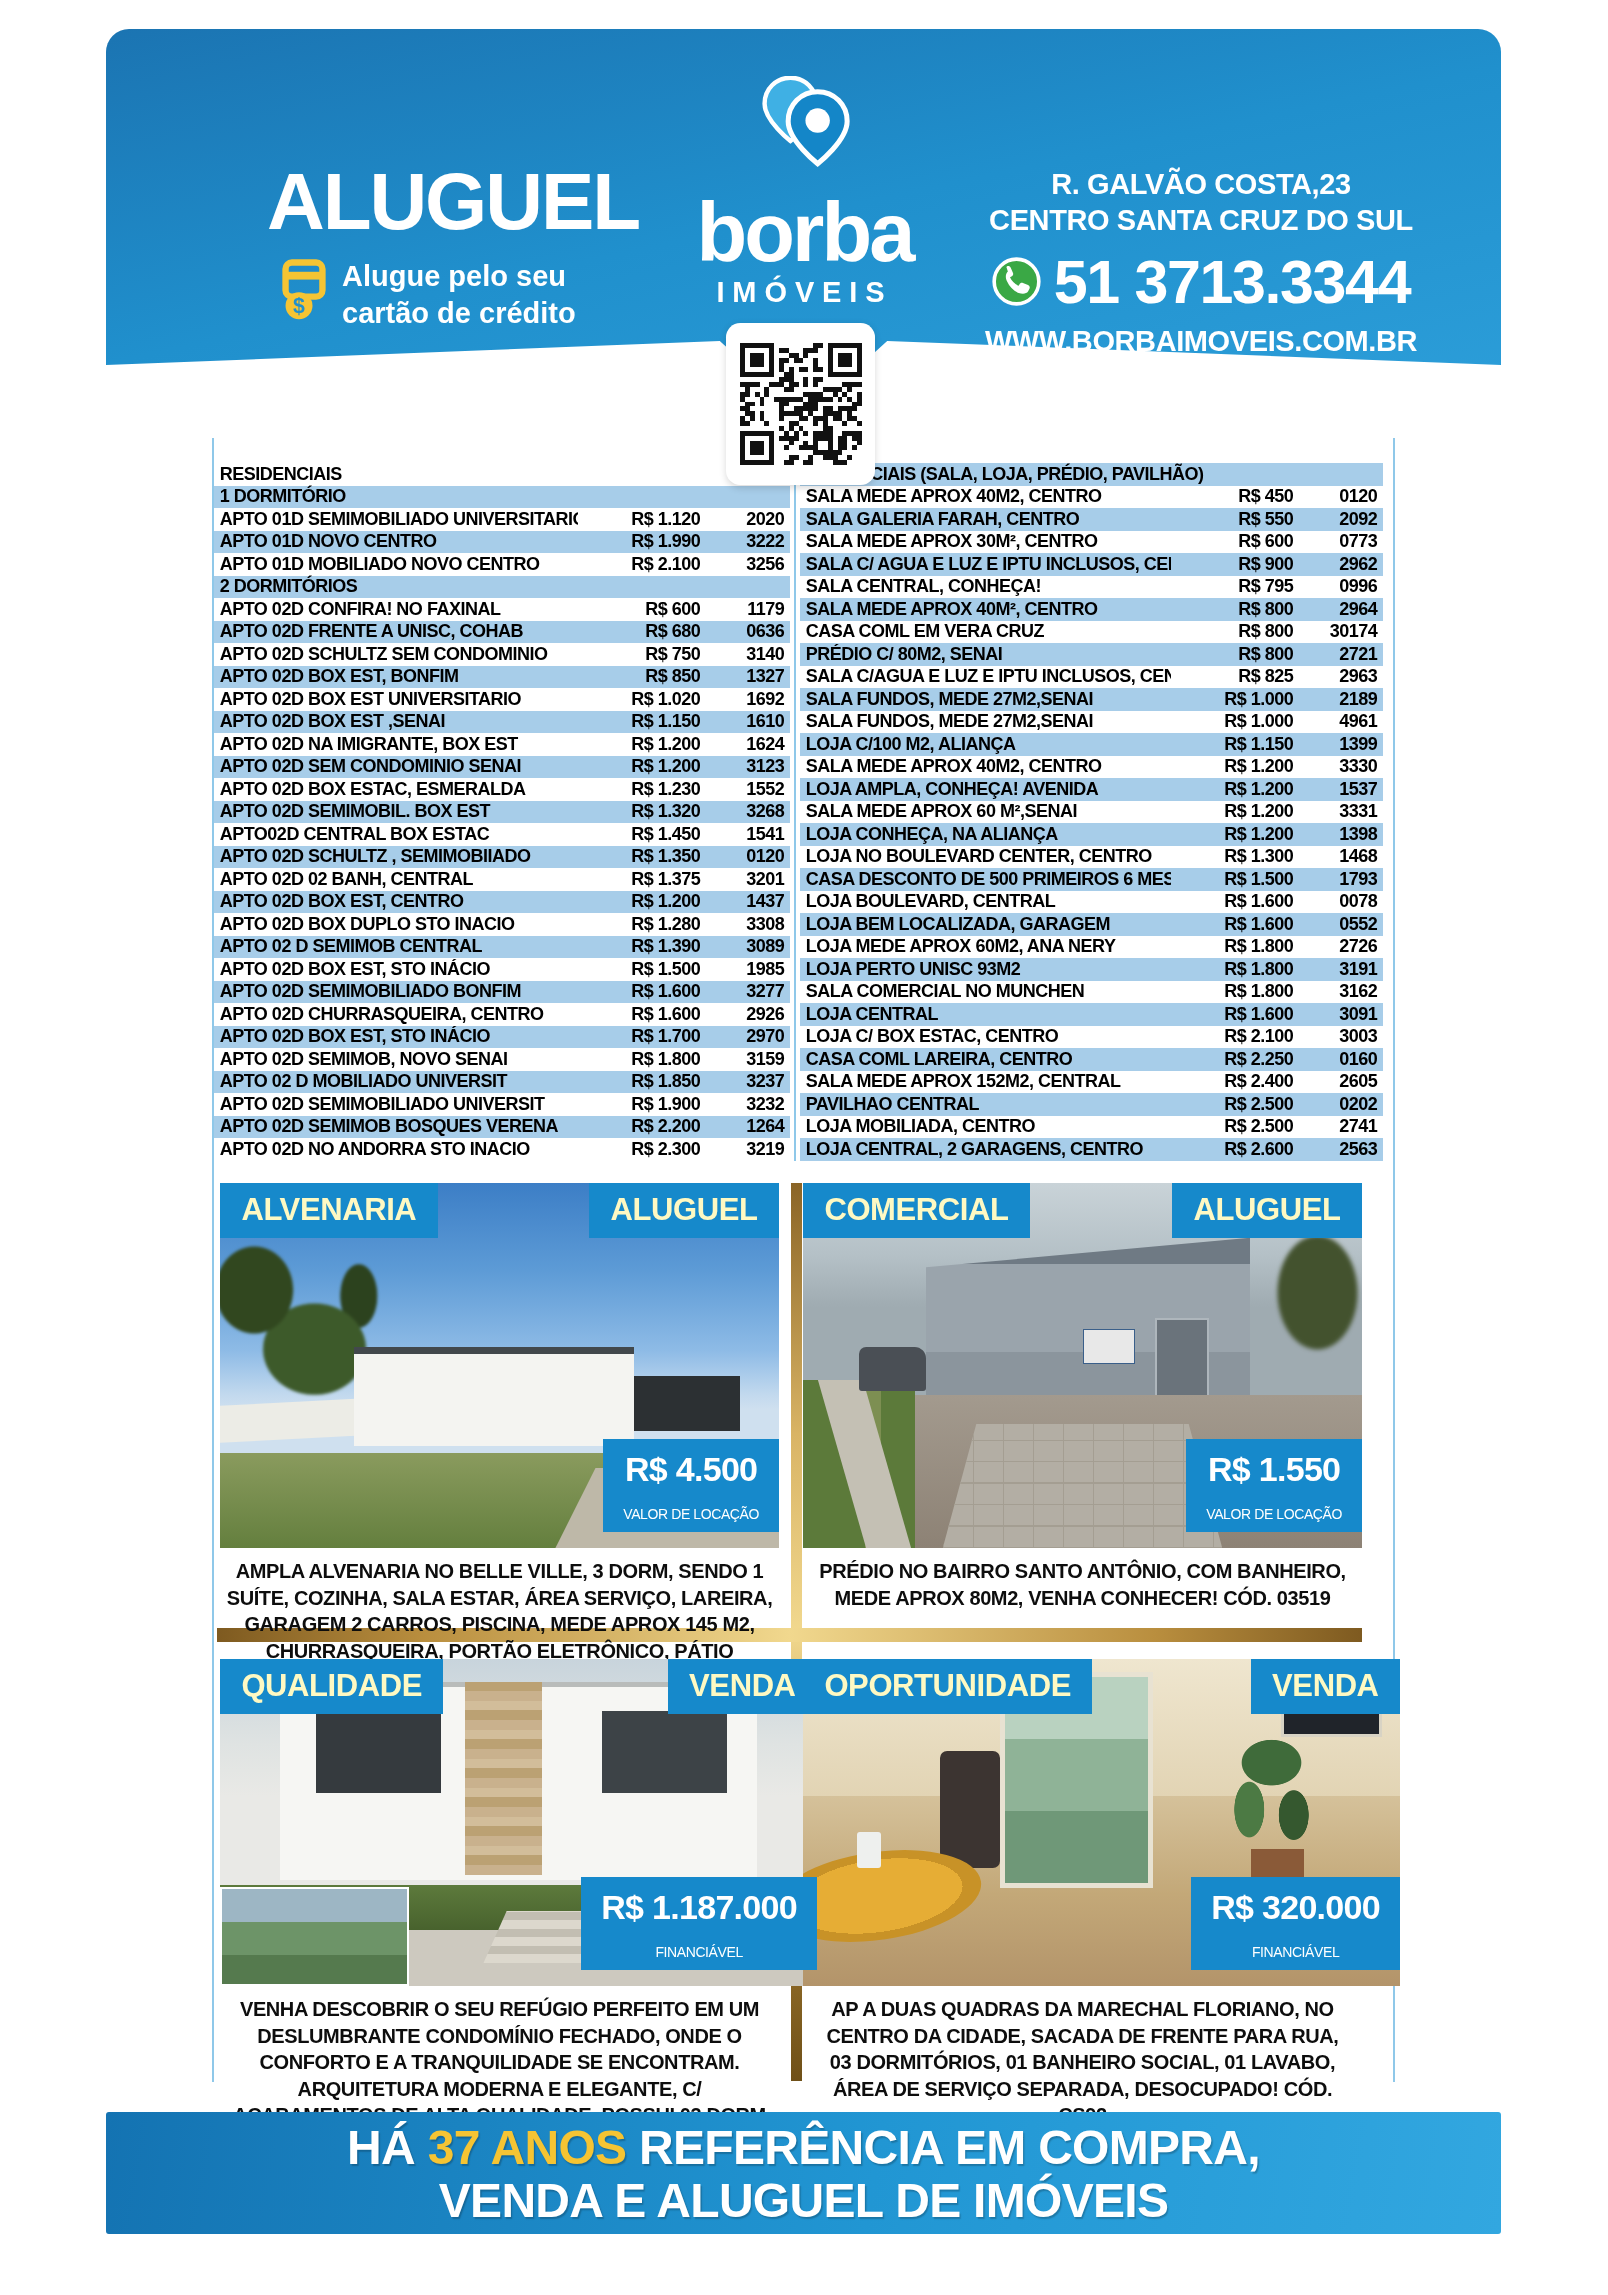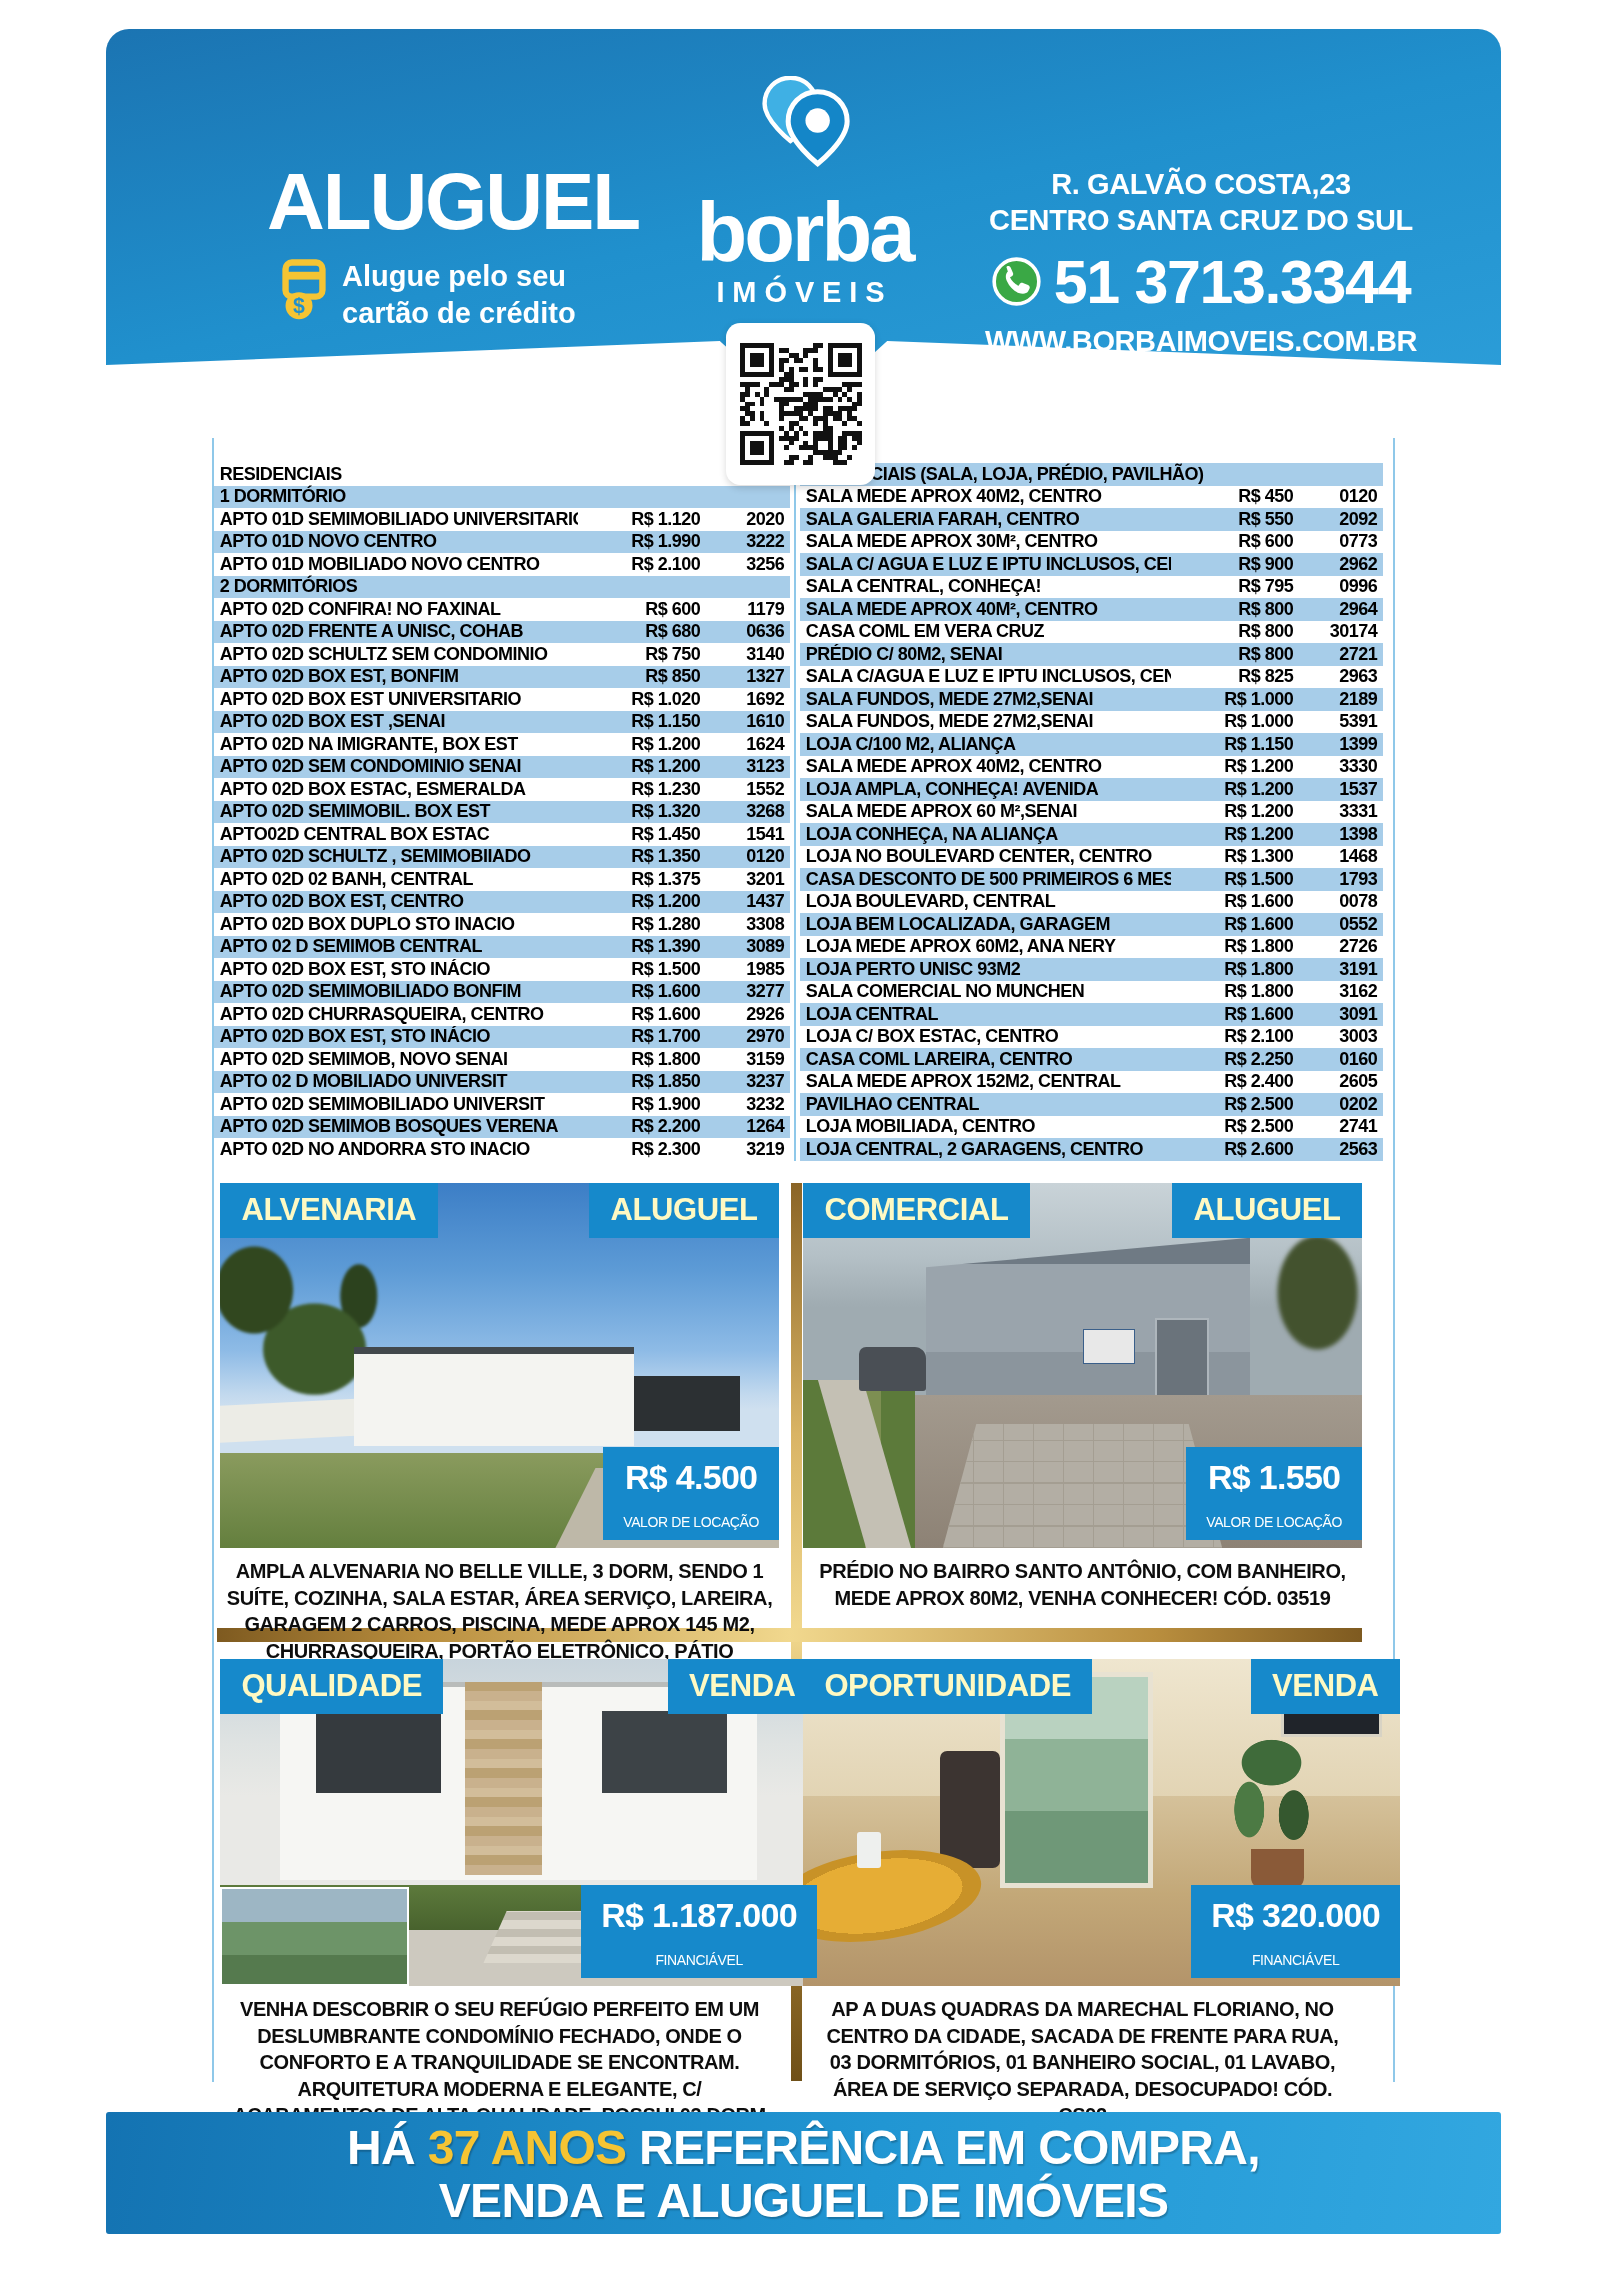"5391" span.cd { text: 5391 -> 4961 }
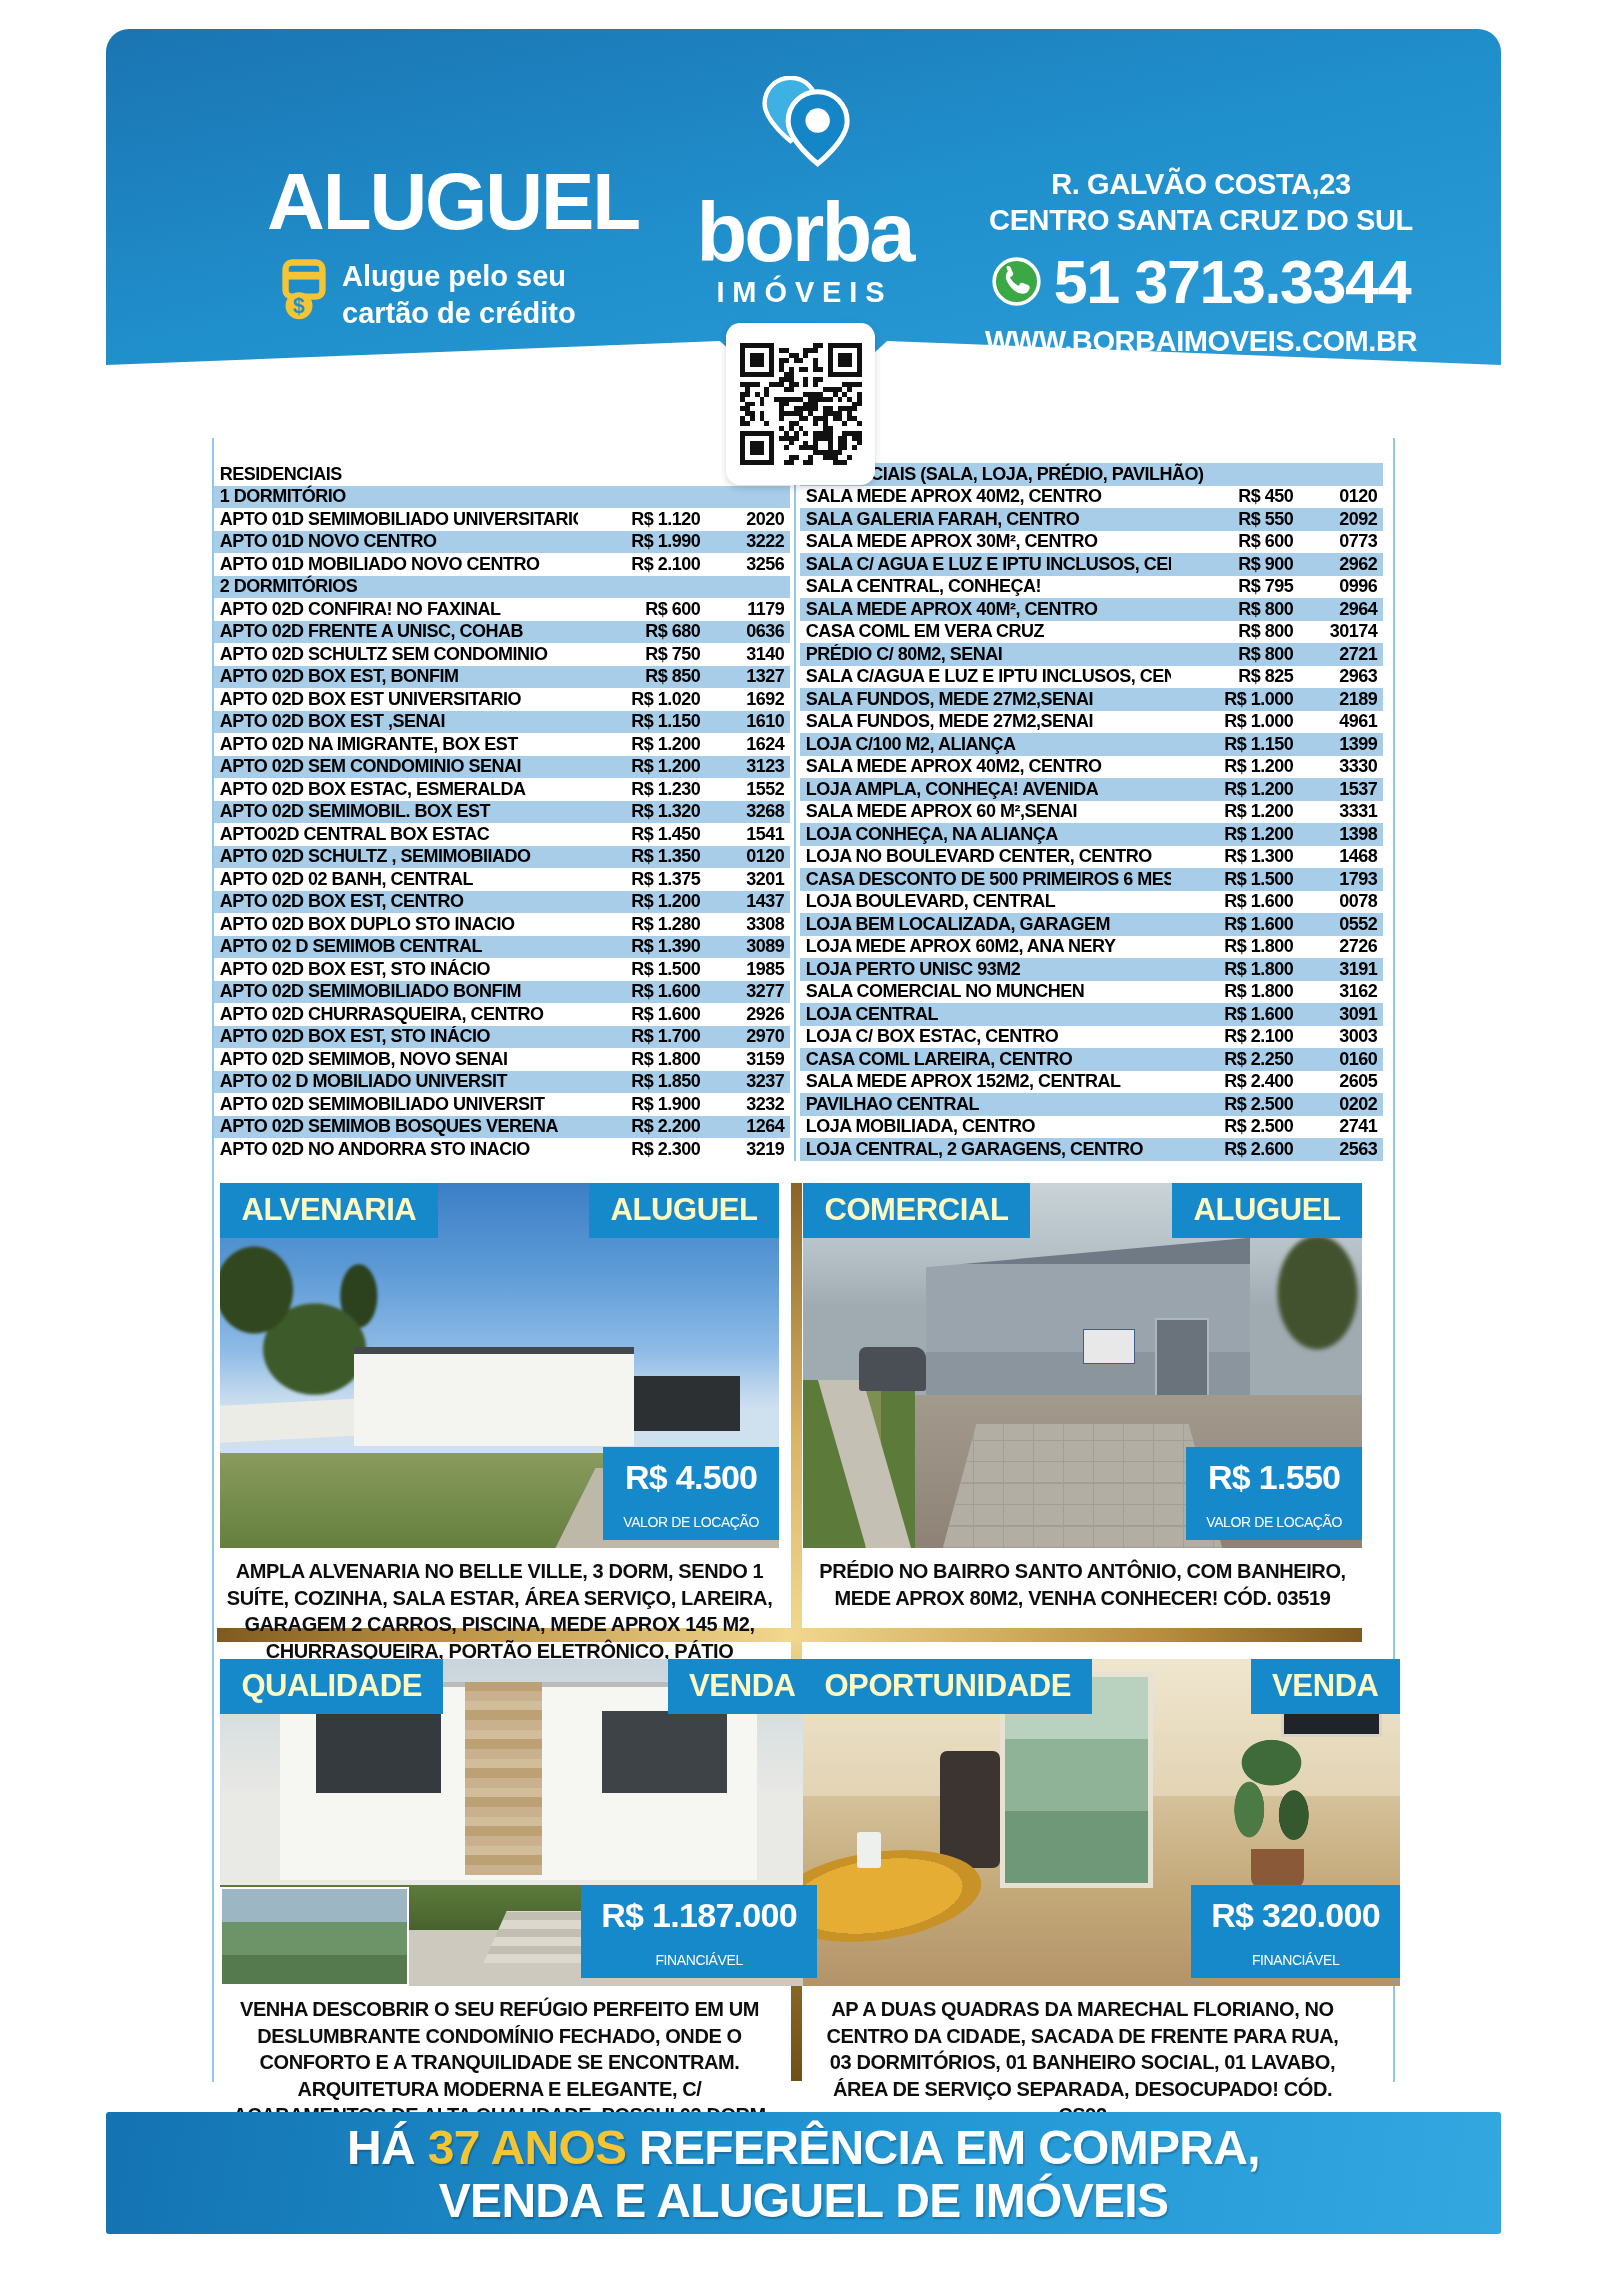"R$ 4.500" .price-badge { bottom: 8px -> 16px }
